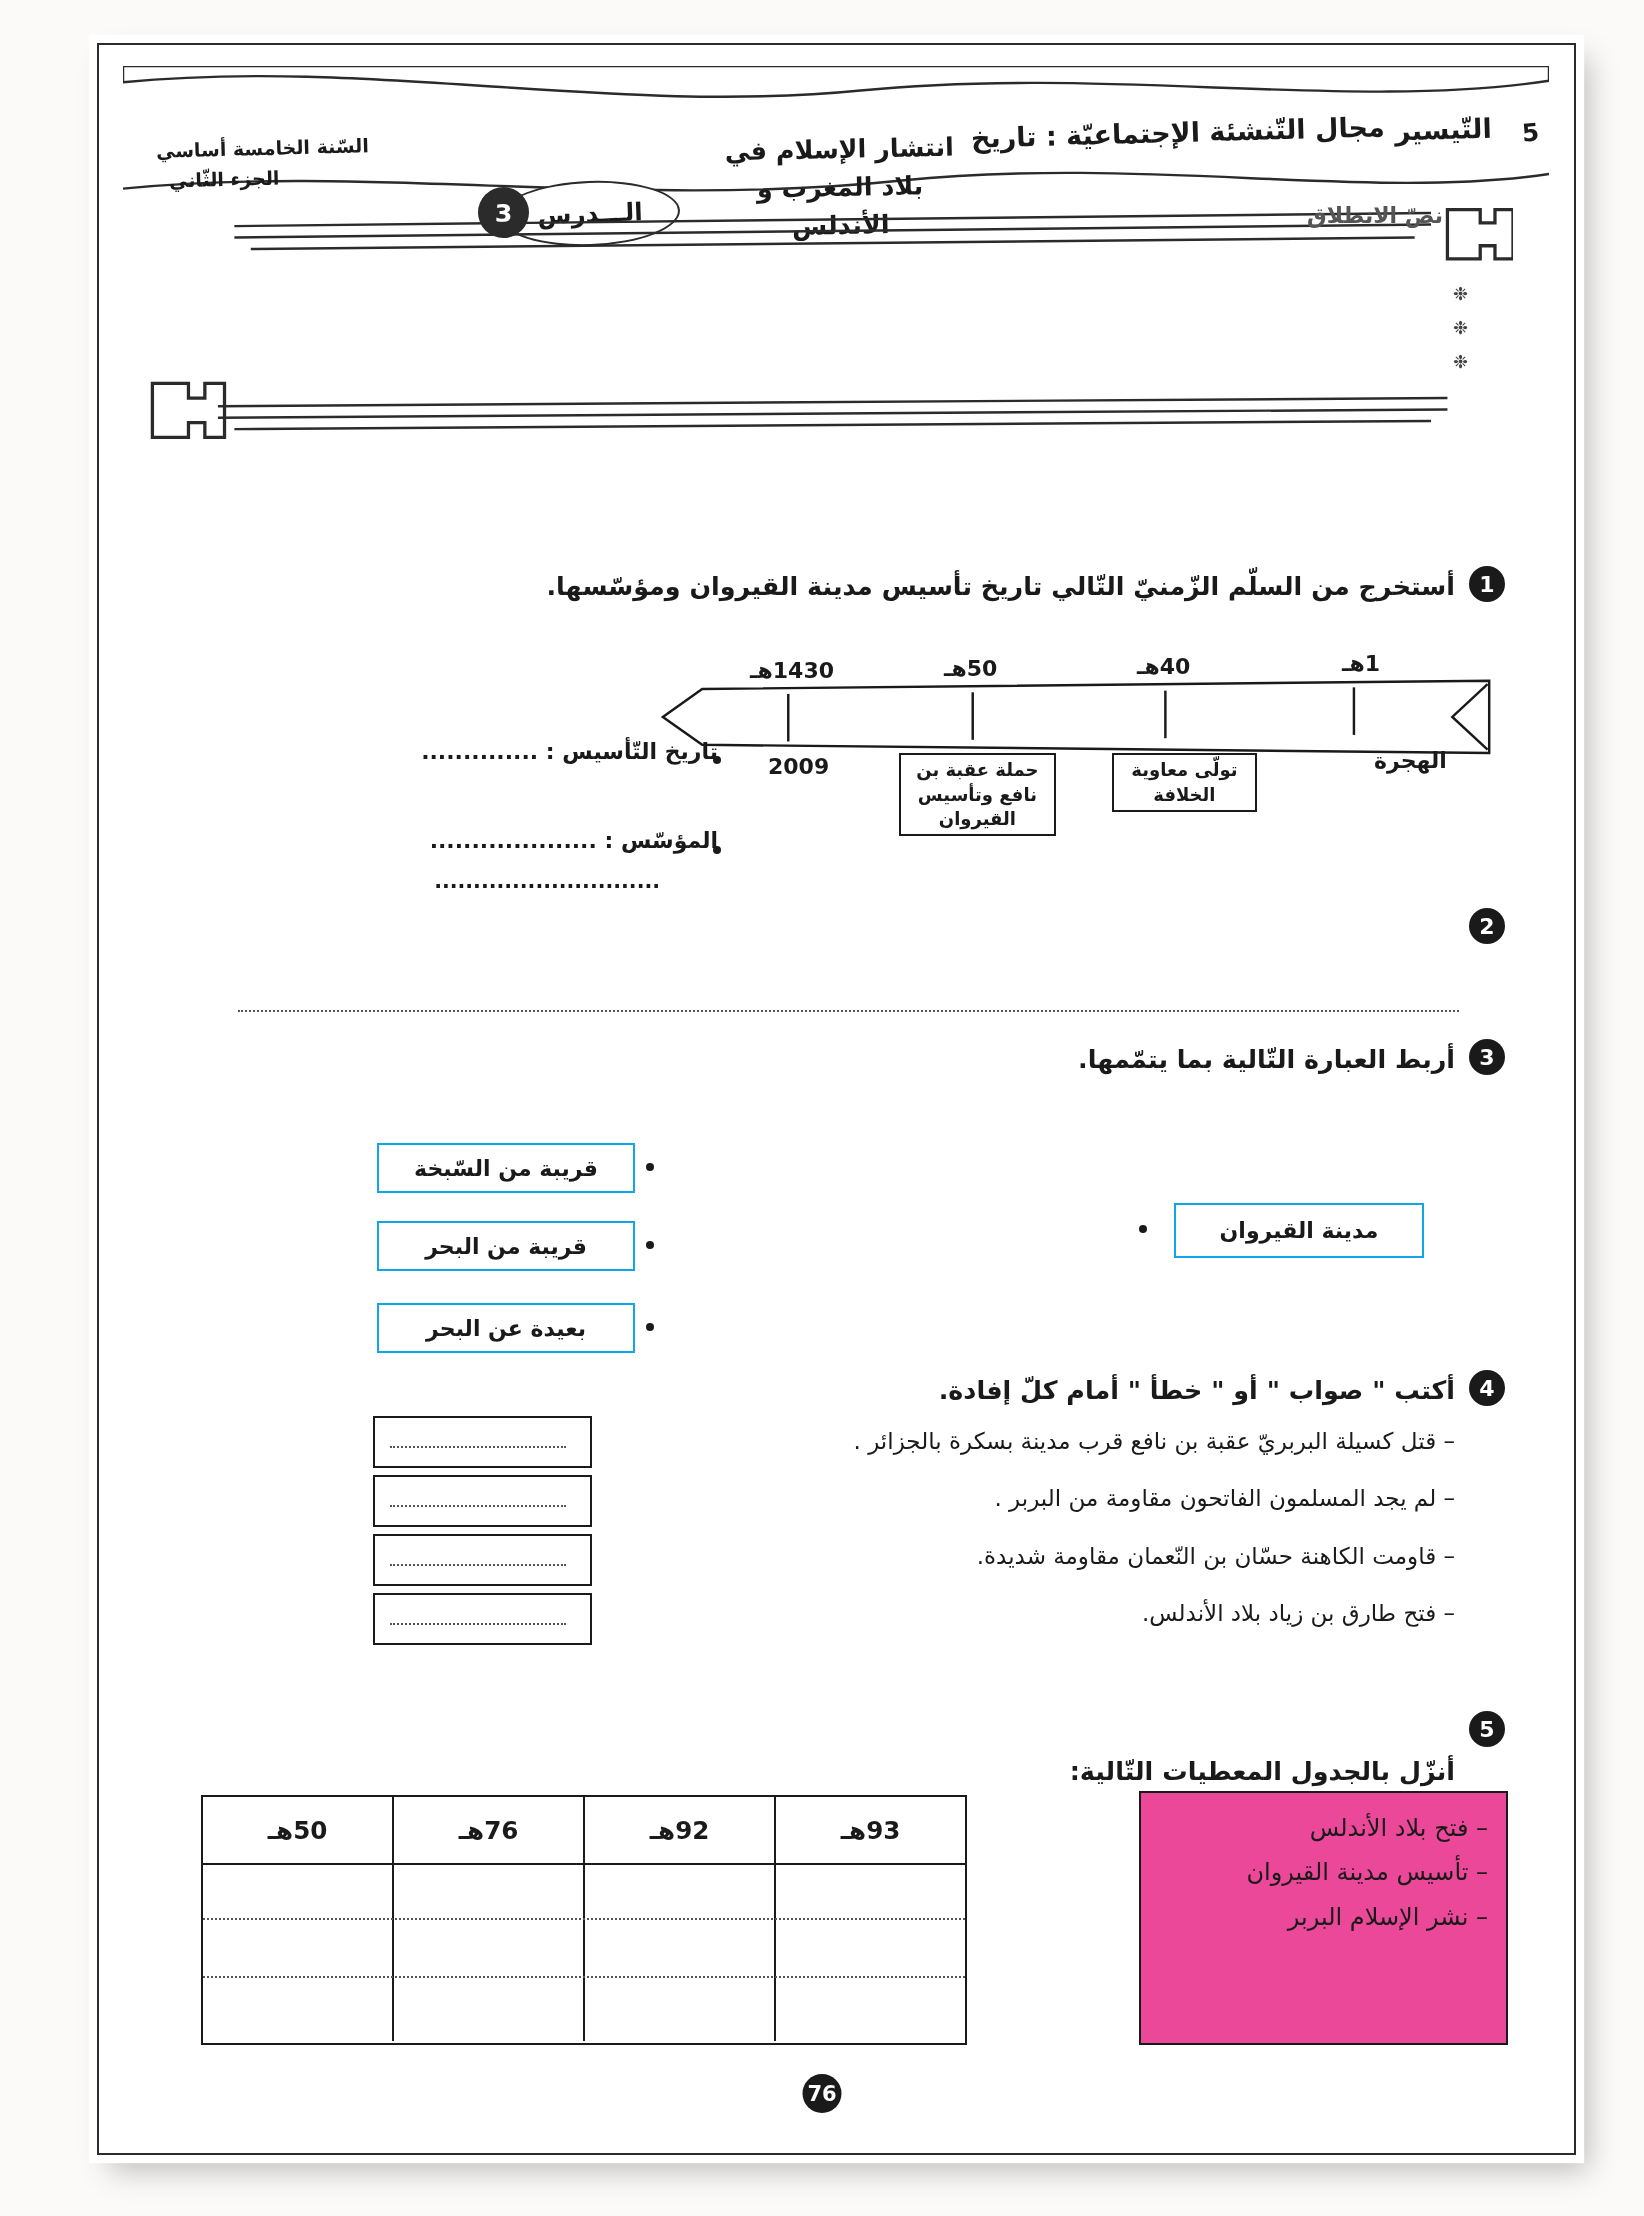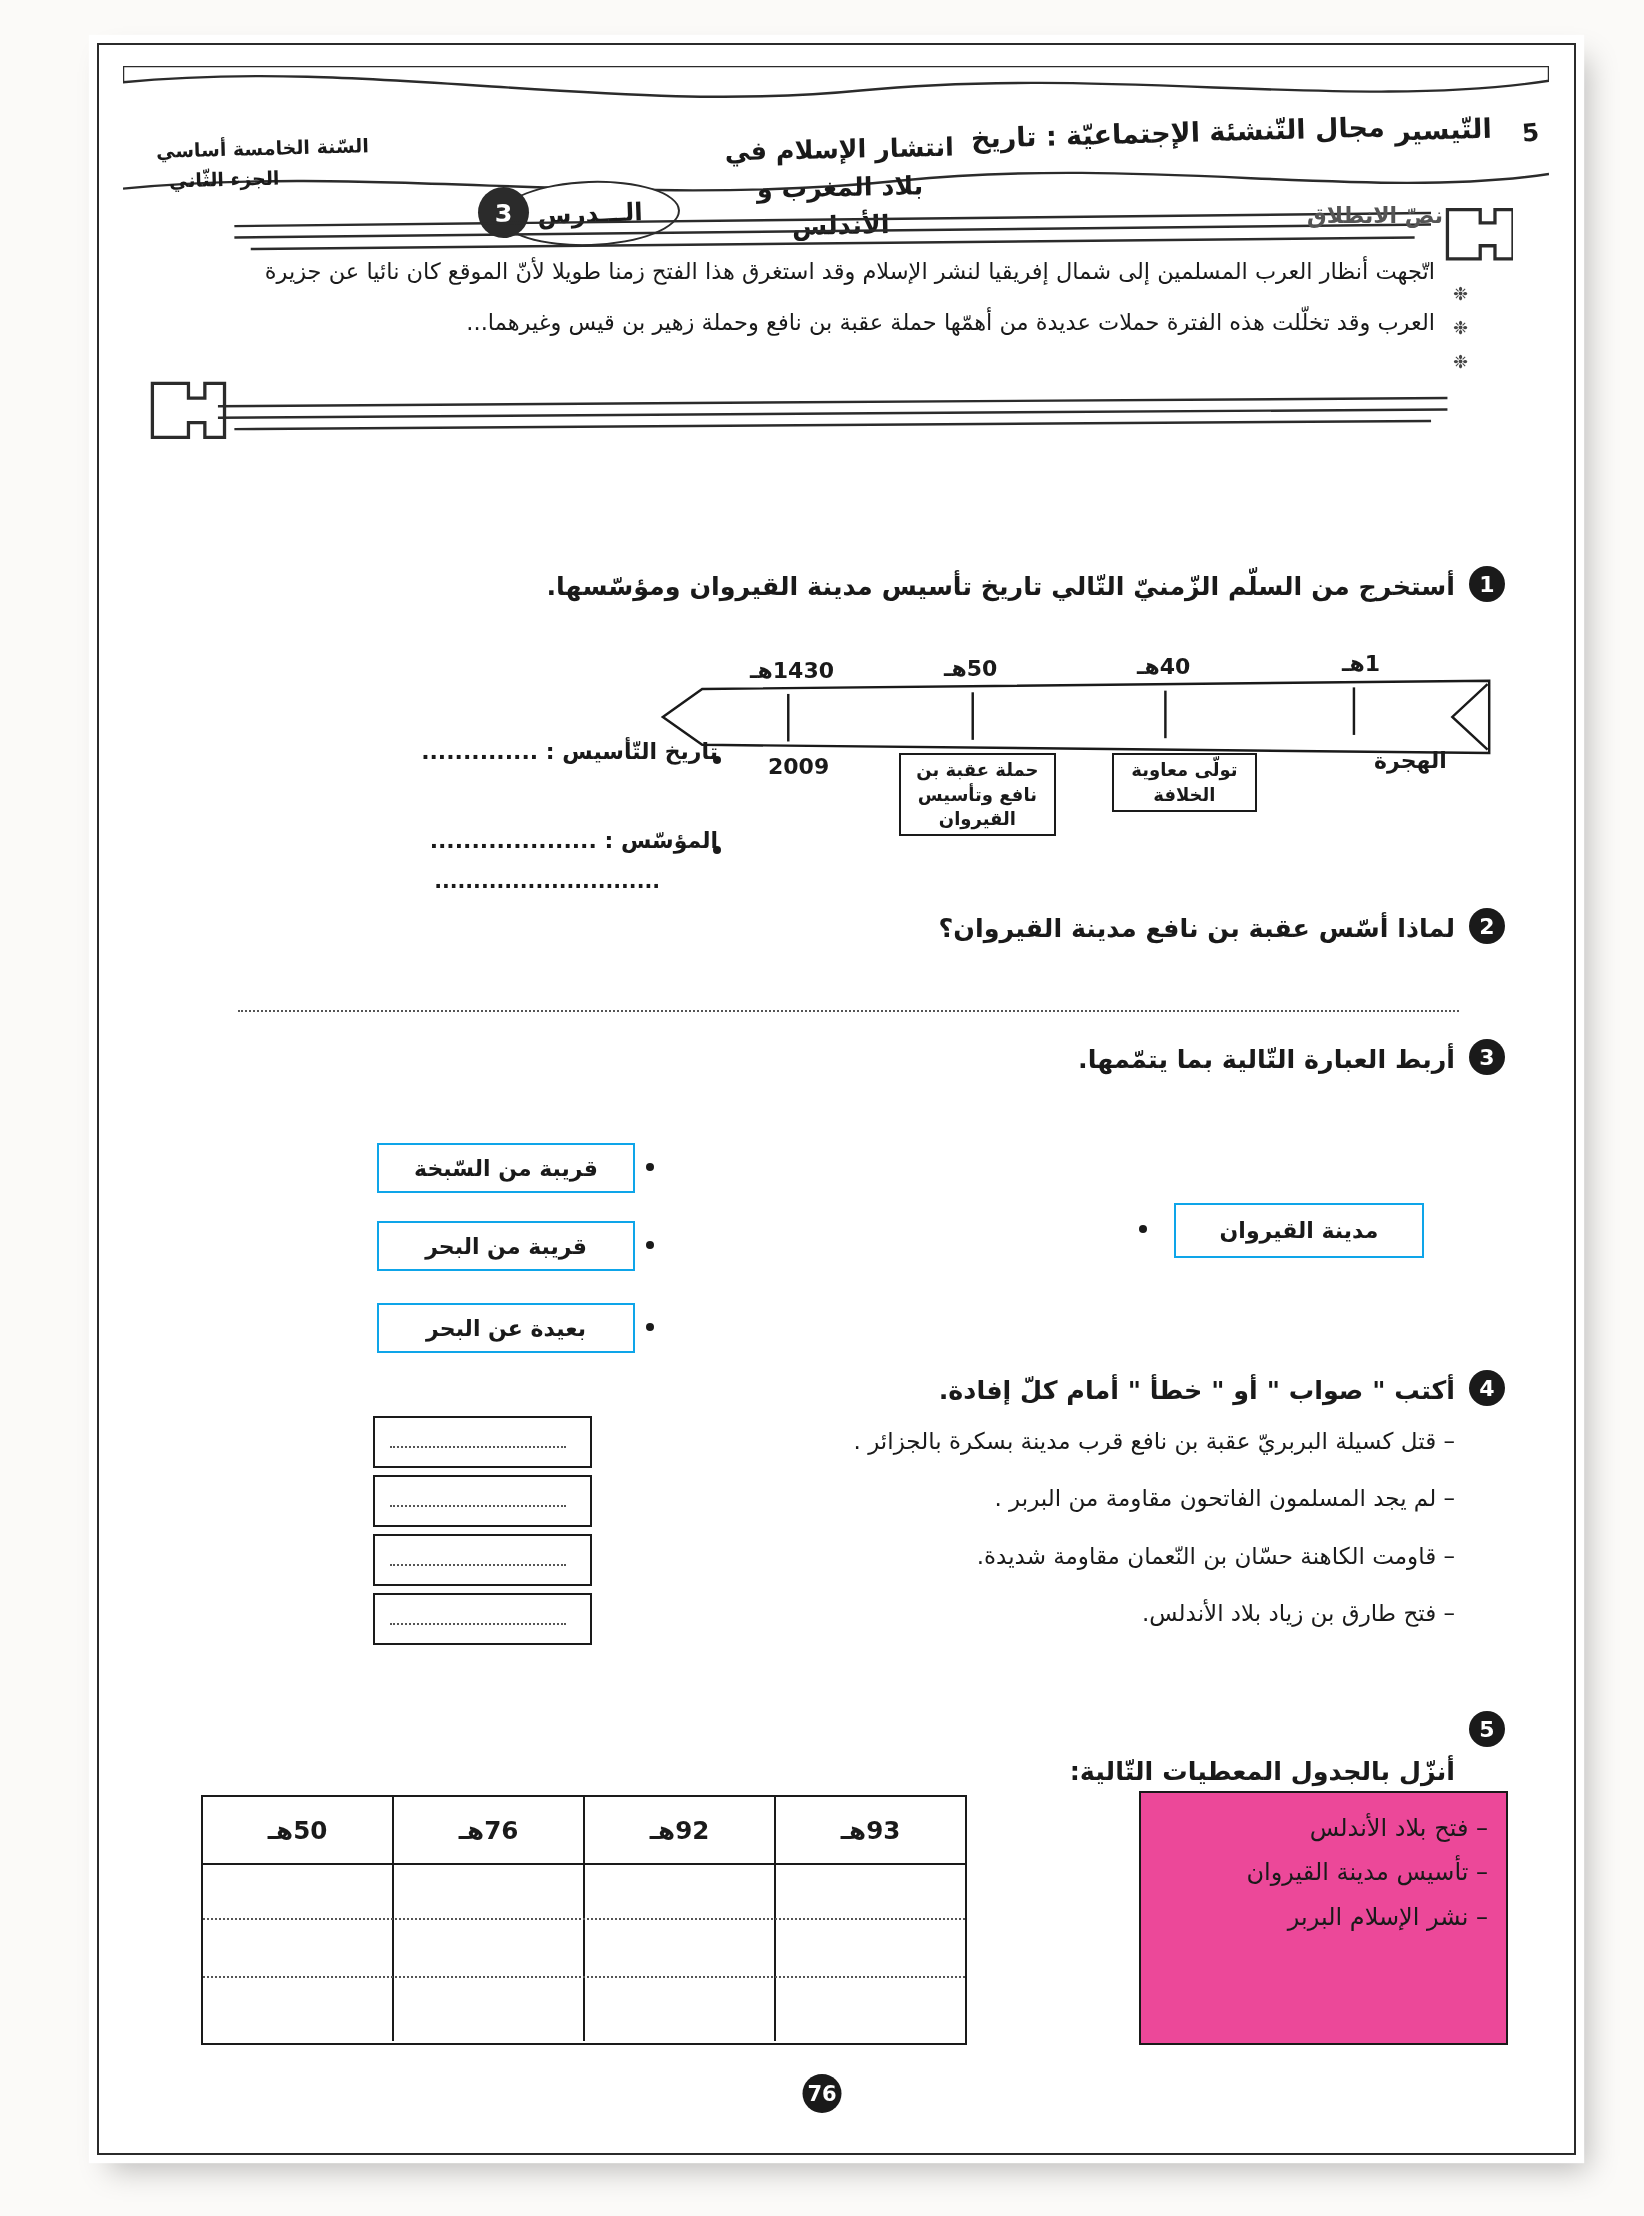"اتّجهت أنظار العرب المسلمين إلى" div.intro-text { html: <div>اتّجهت أنظار العرب المسلمين إلى شمال إفريقيا لنشر الإسلام وقد استغرق هذا الفتح زمنا طويلا لأنّ الموقع كان نائيا عن جزيرة العرب وقد تخلّلت هذه الفترة حملات عديدة من أهمّها حملة عقبة بن نافع وحملة زهير بن قيس وغيرهما...</div> -> none }
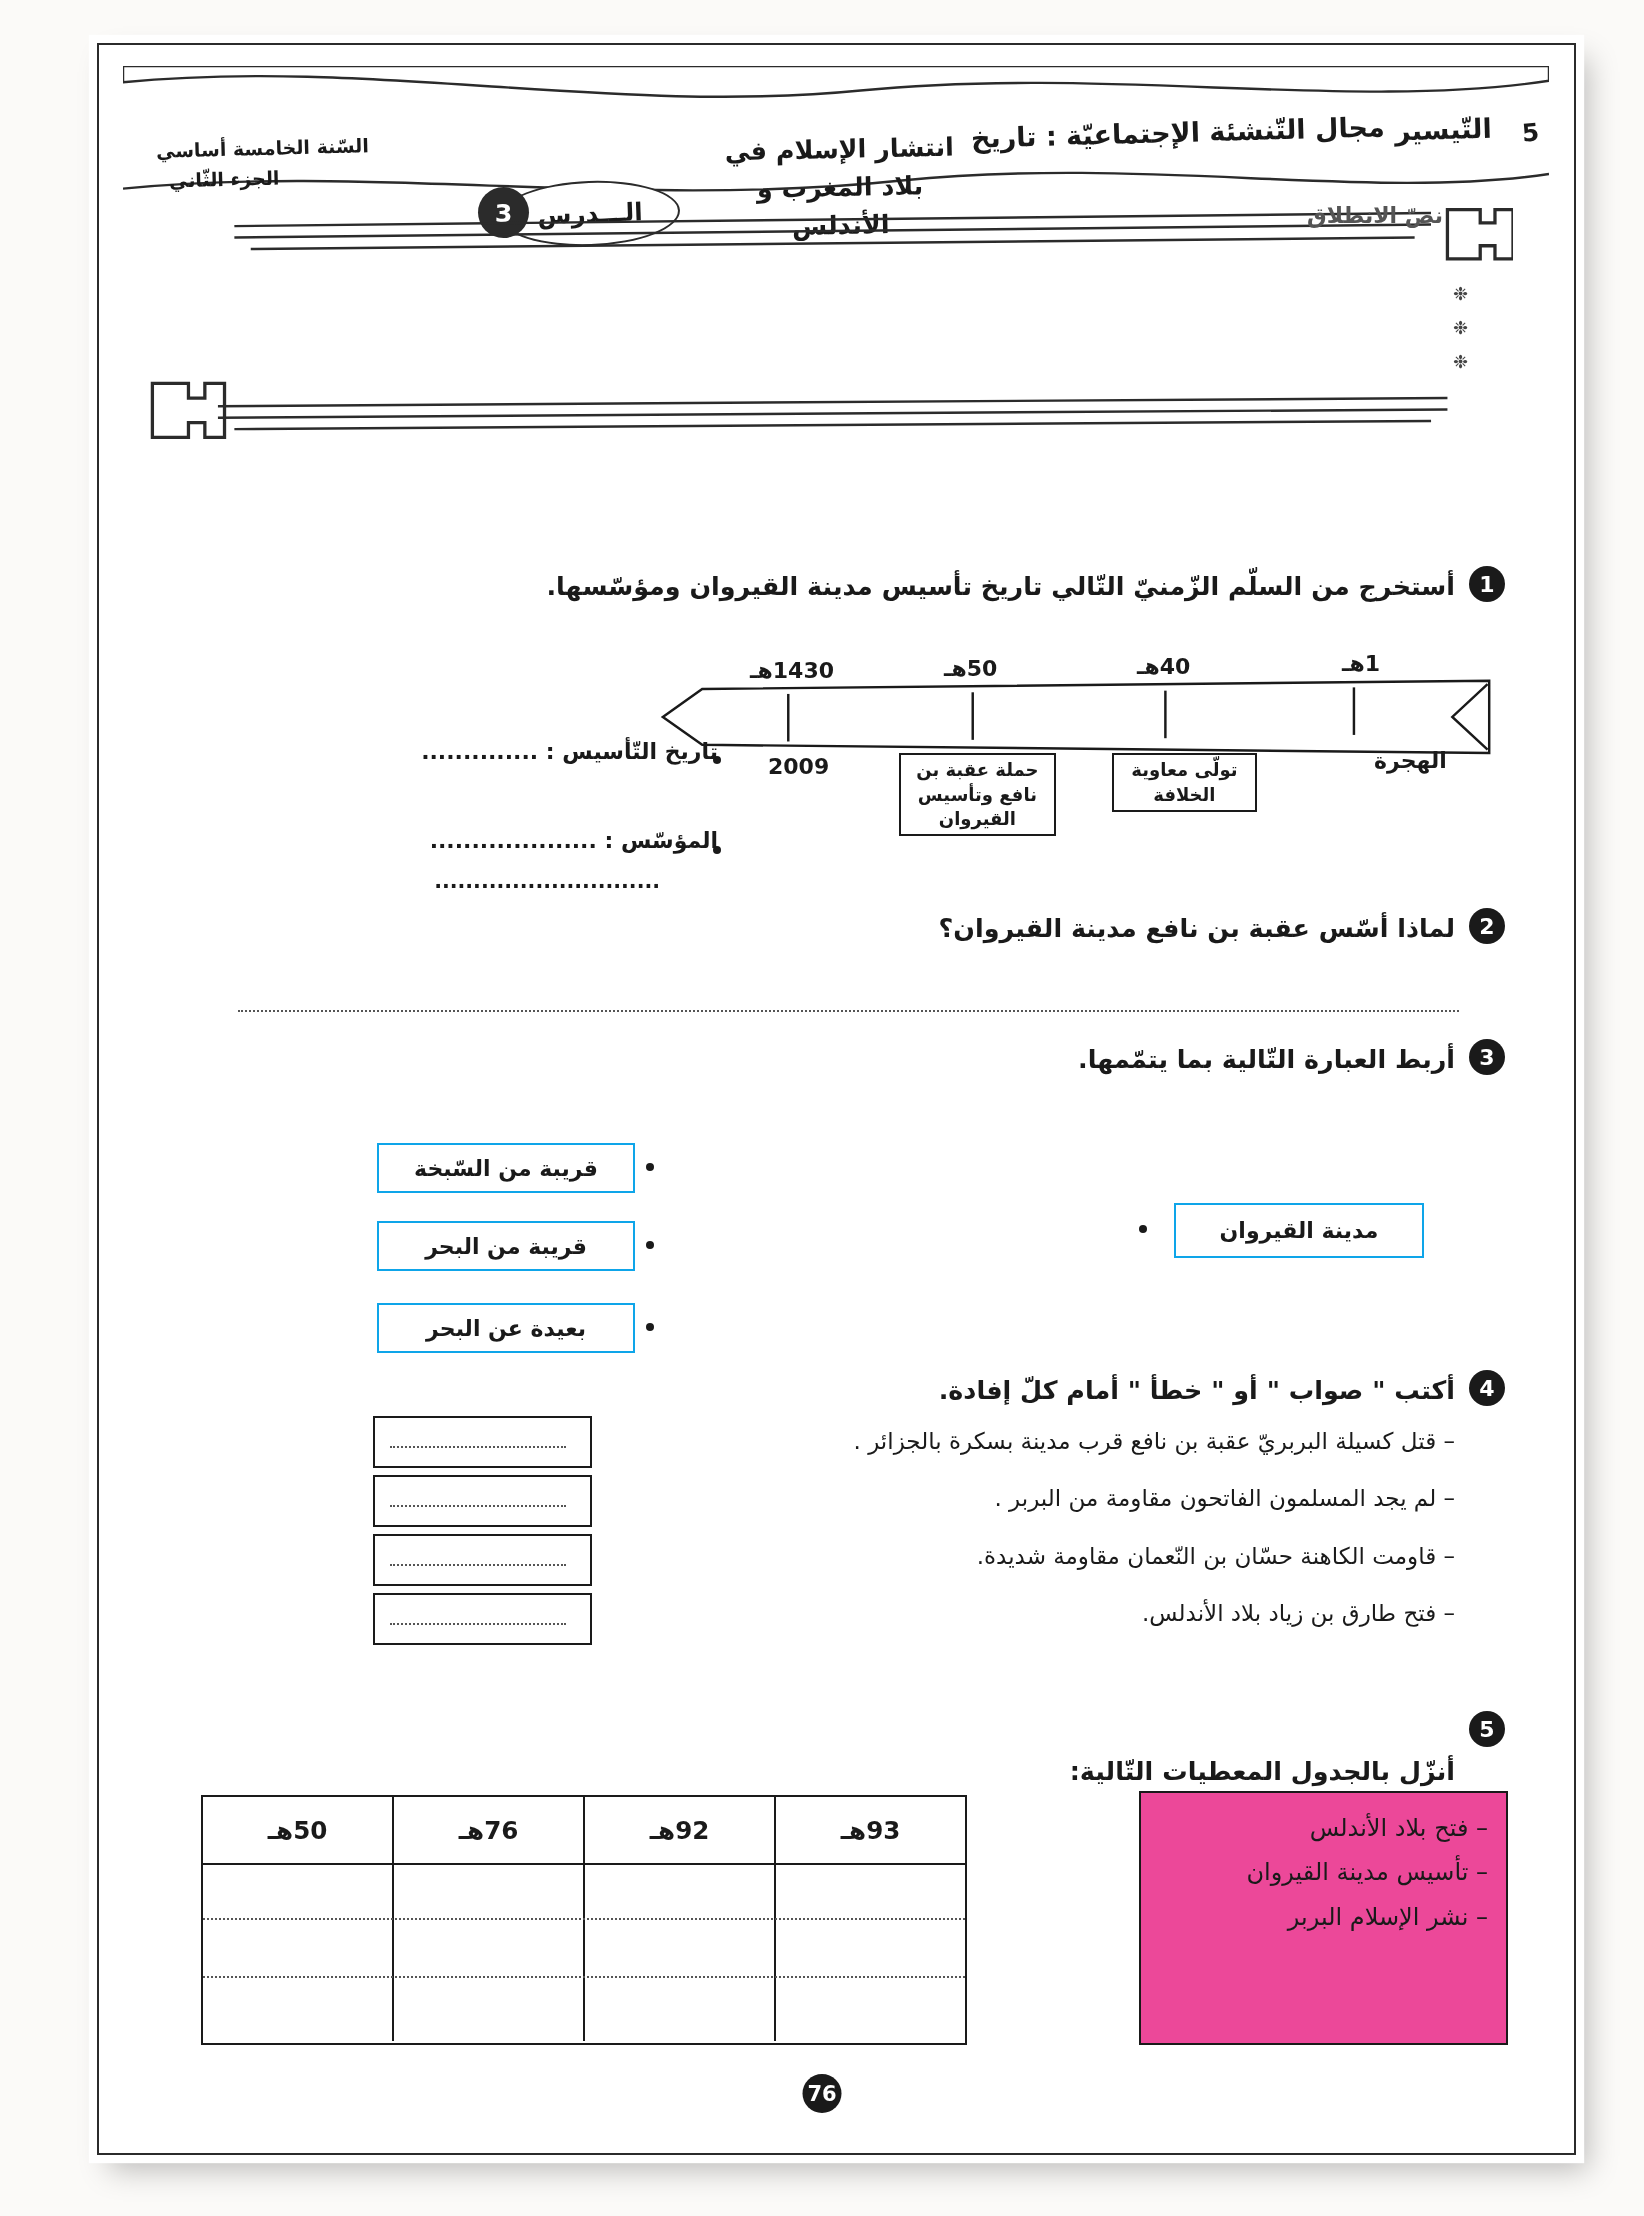"لماذا أسّس عقبة بن نافع" div.ex-text { html: <div>لماذا أسّس عقبة بن نافع مدينة القيروان؟</div> -> none }
